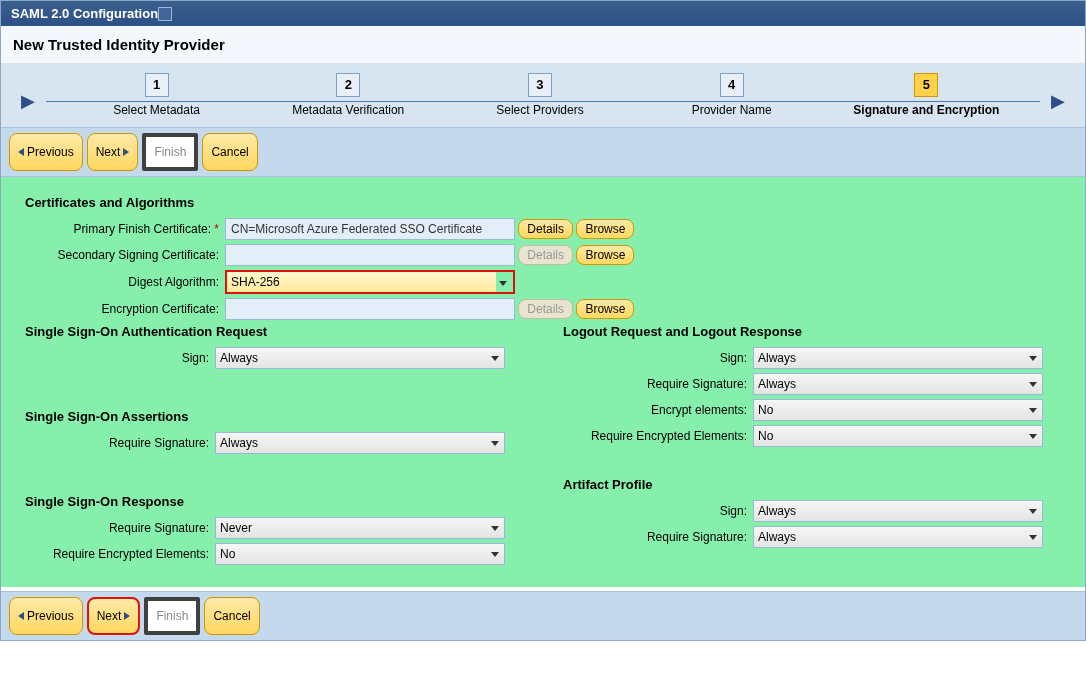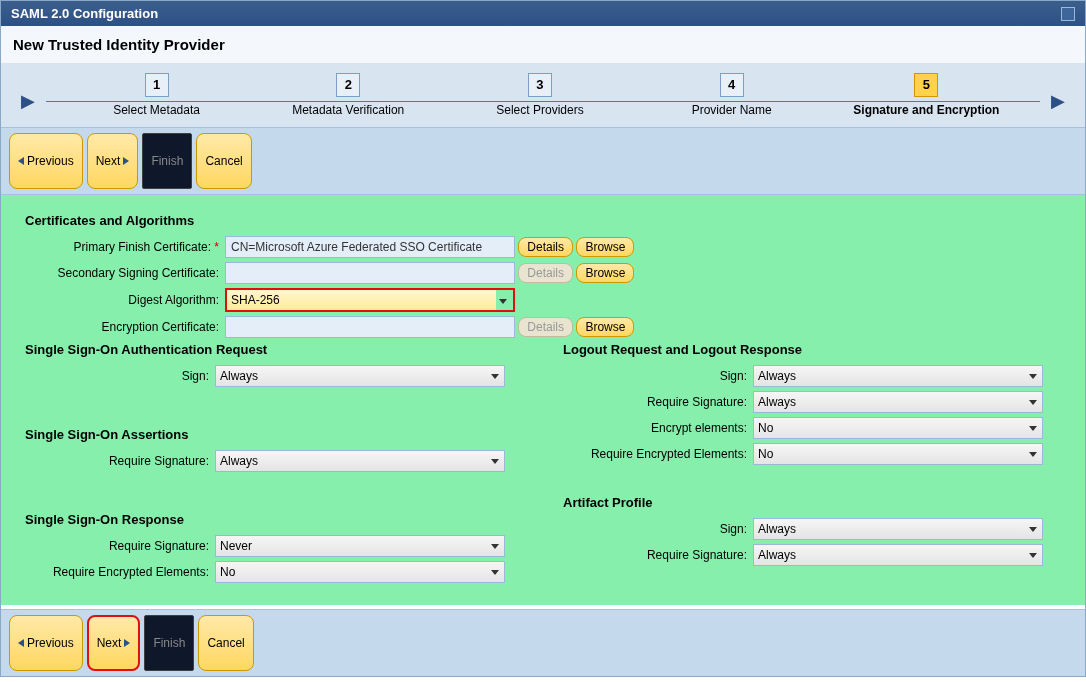"SAML 2.0 Configuration" .titlebar { justify-content: space-between -> none }
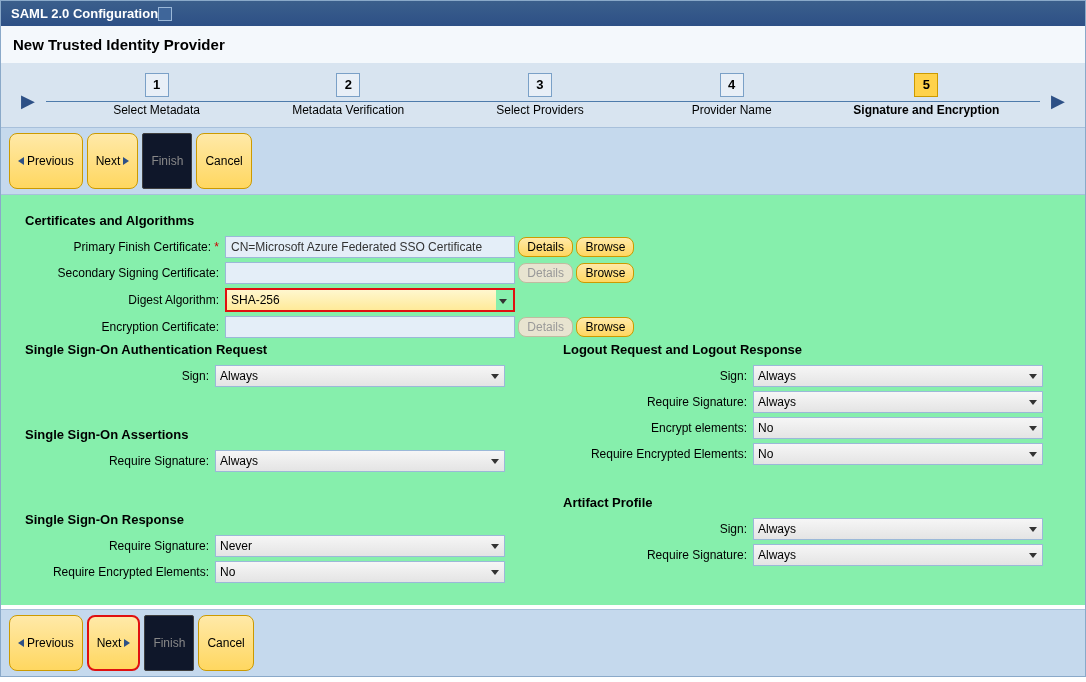"Finish" .btn-gray { background: #0f172a -> #ffffff; border: 1px solid #404040 -> 4px solid #404040; padding: 20px 8px -> 8px 8px }
